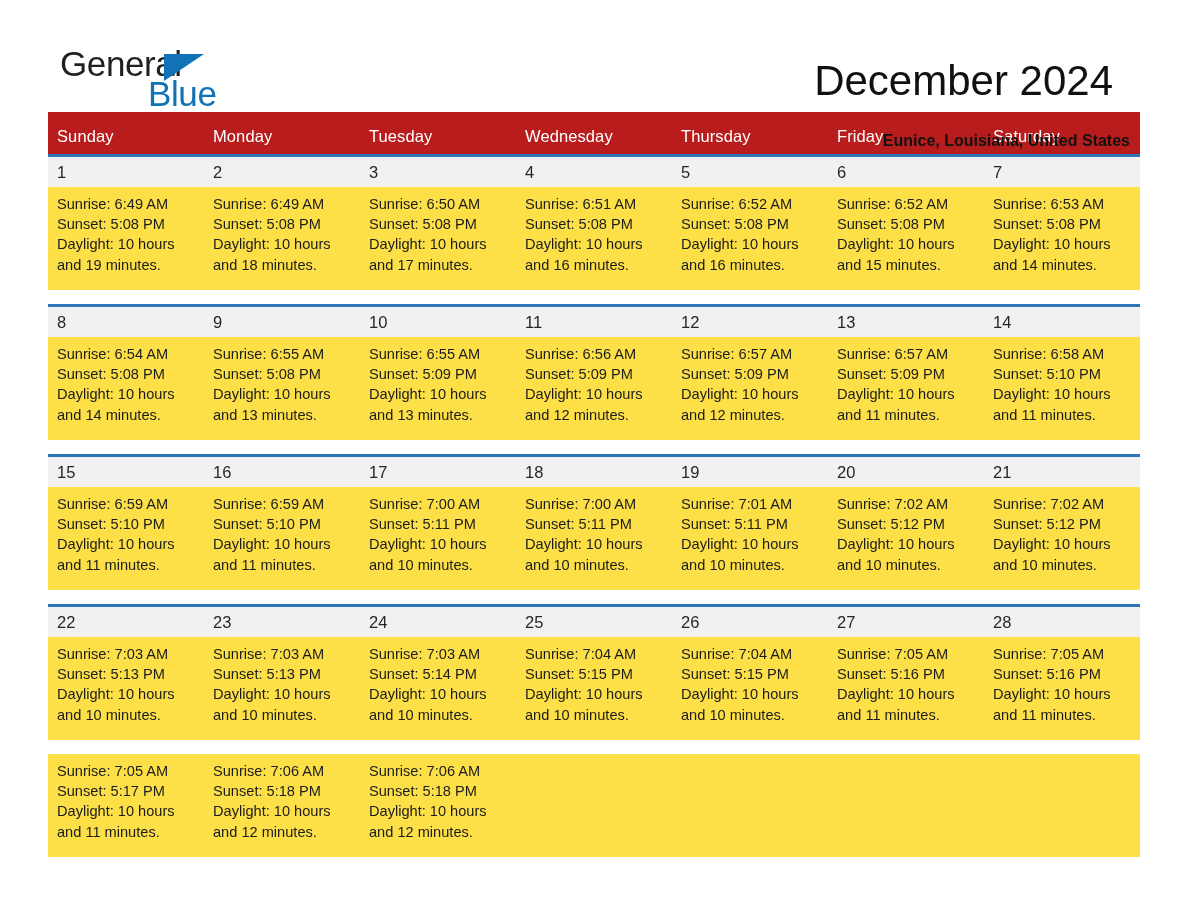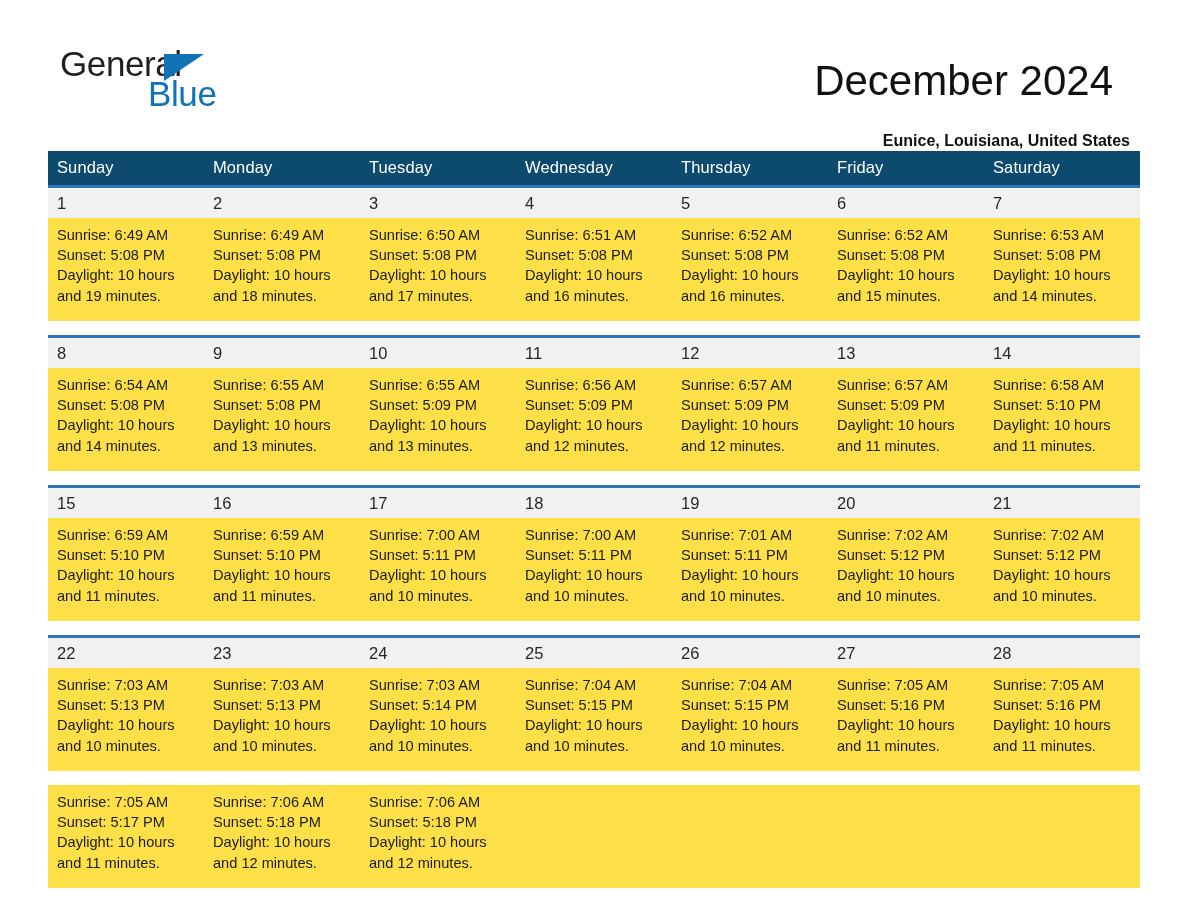"General" .header { height: 151px -> 112px }
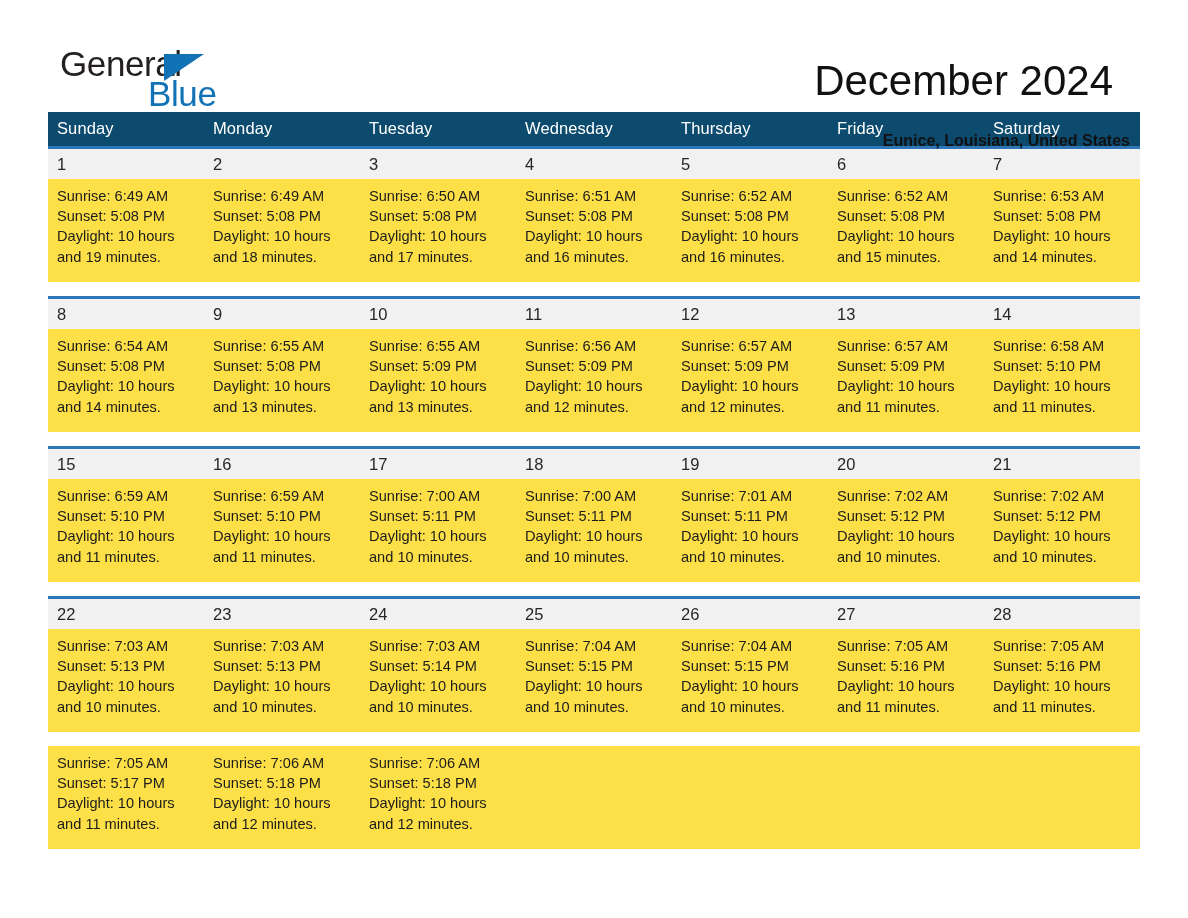"Sunday" .dow-row th { background: #0c4a6e -> #b91c1c; padding: 6px 0 7px 9px -> 14px 0 7px 9px }
